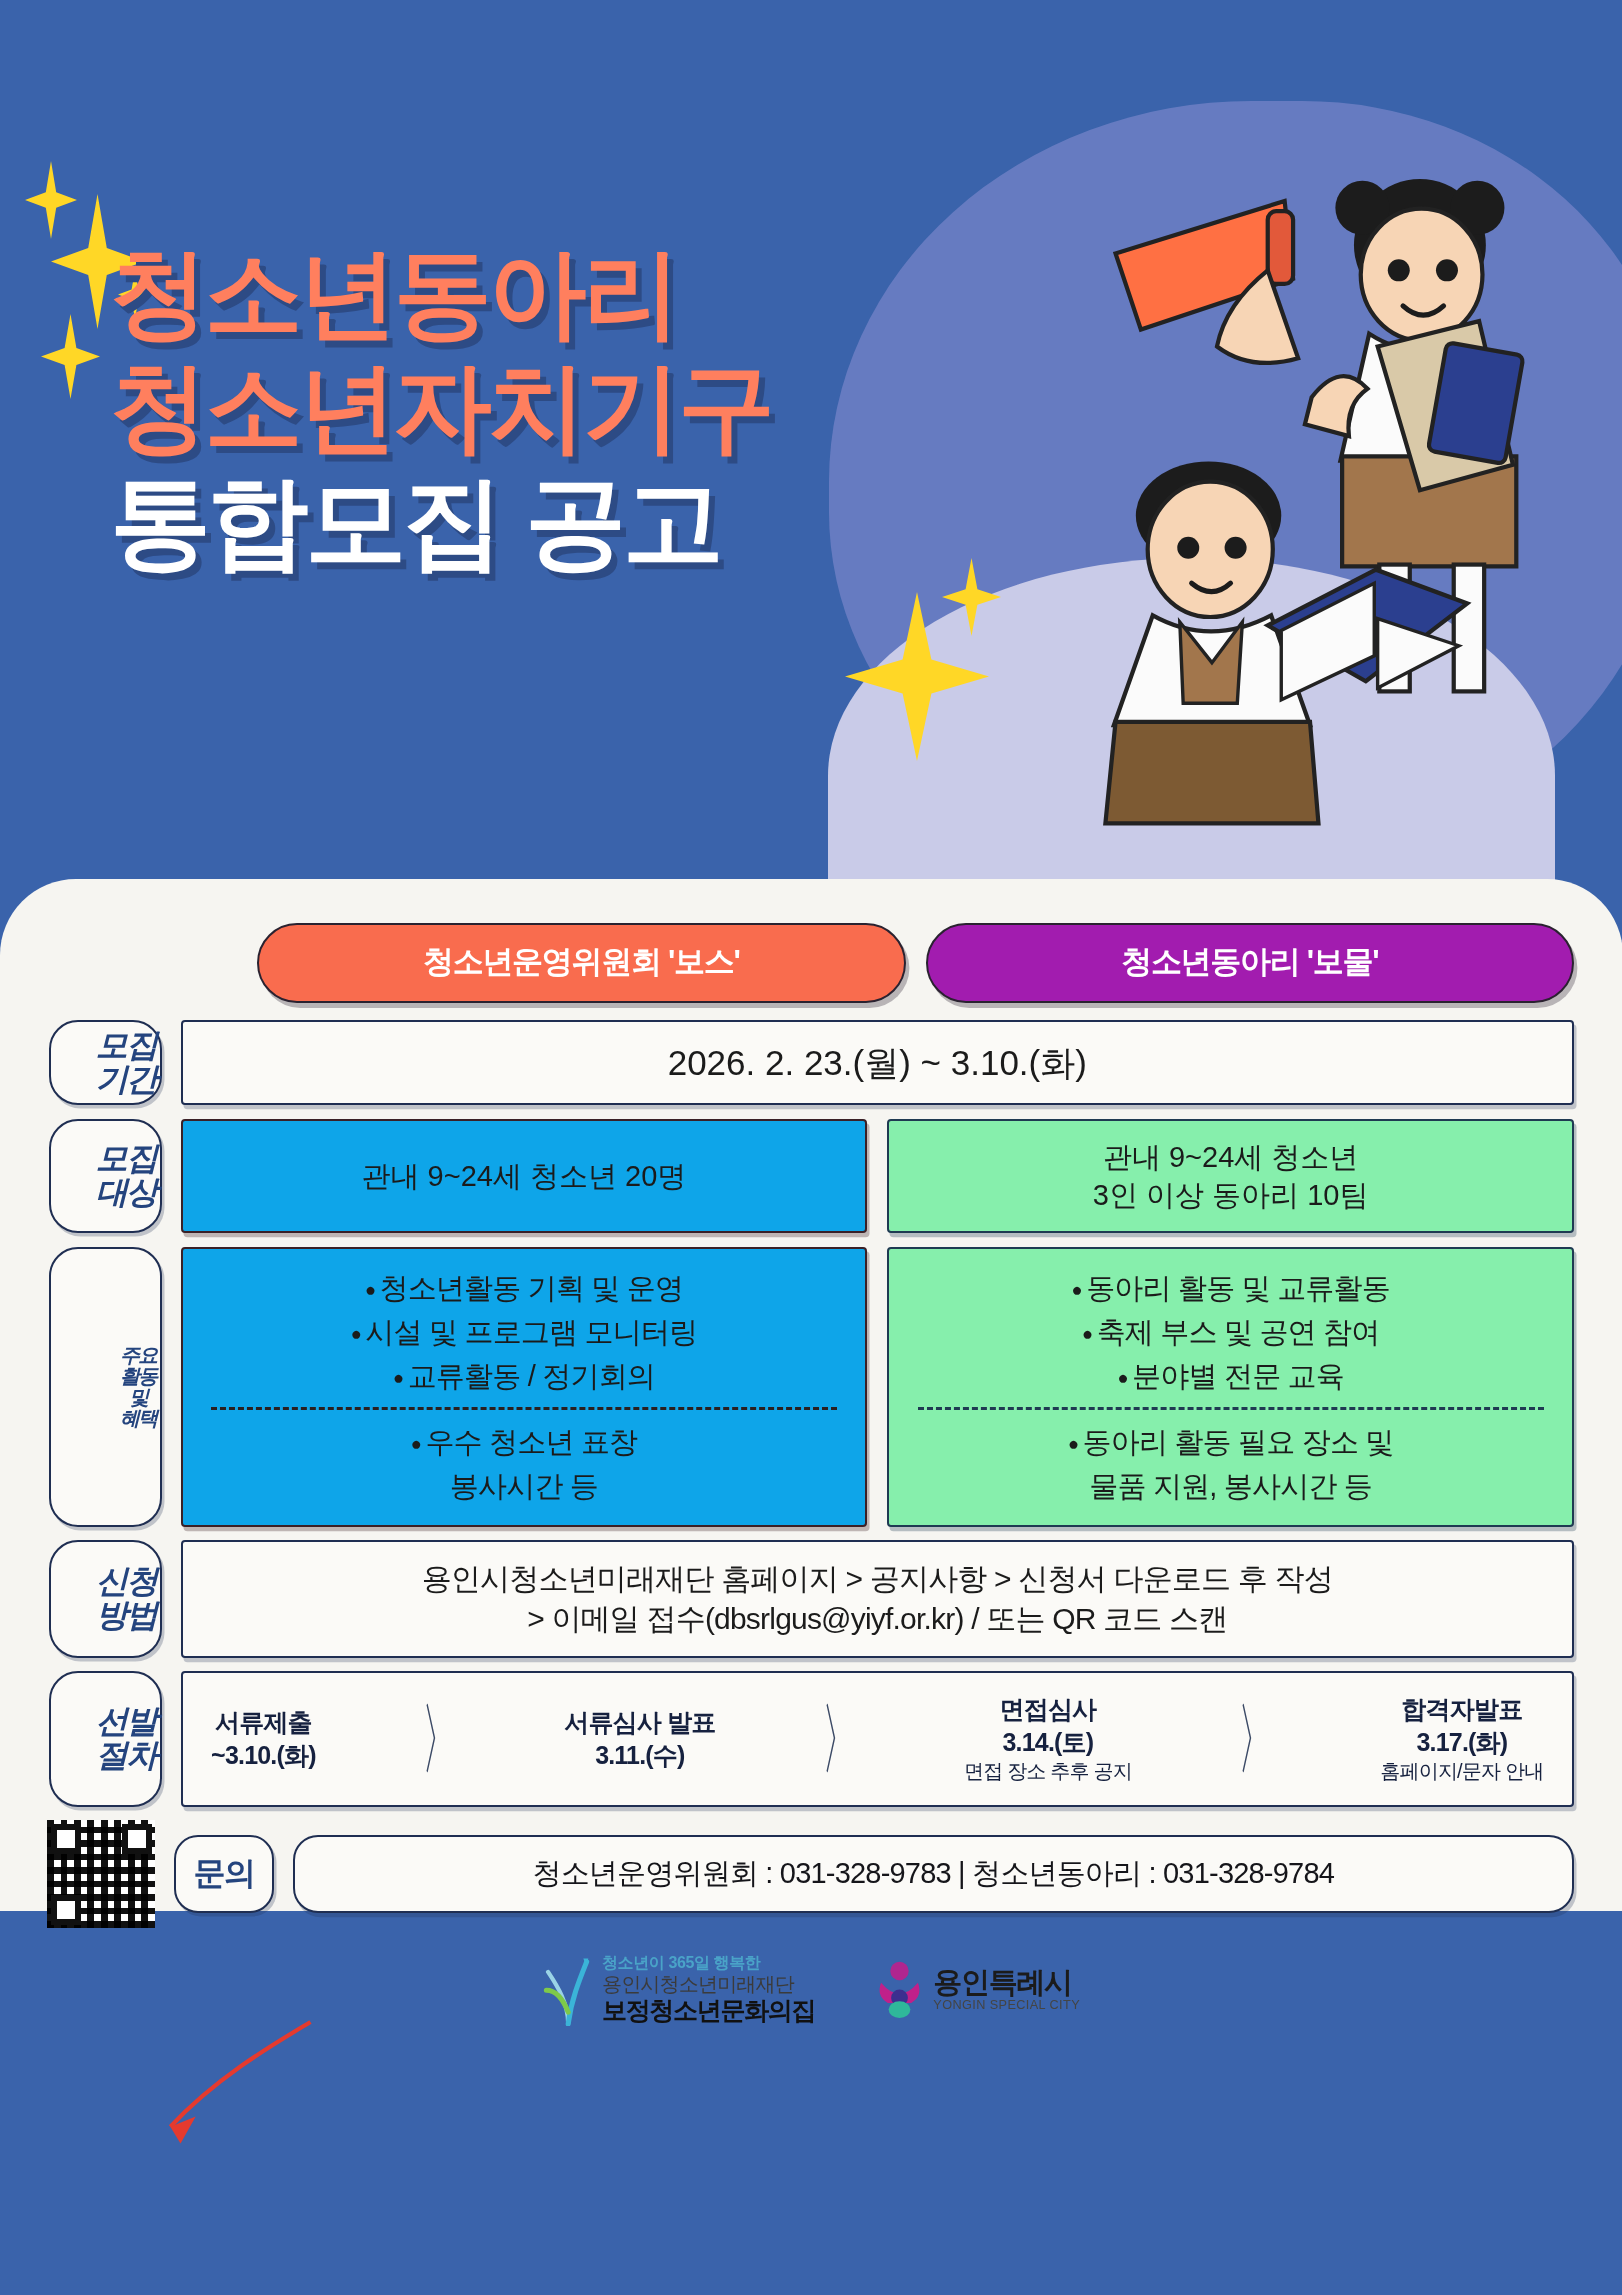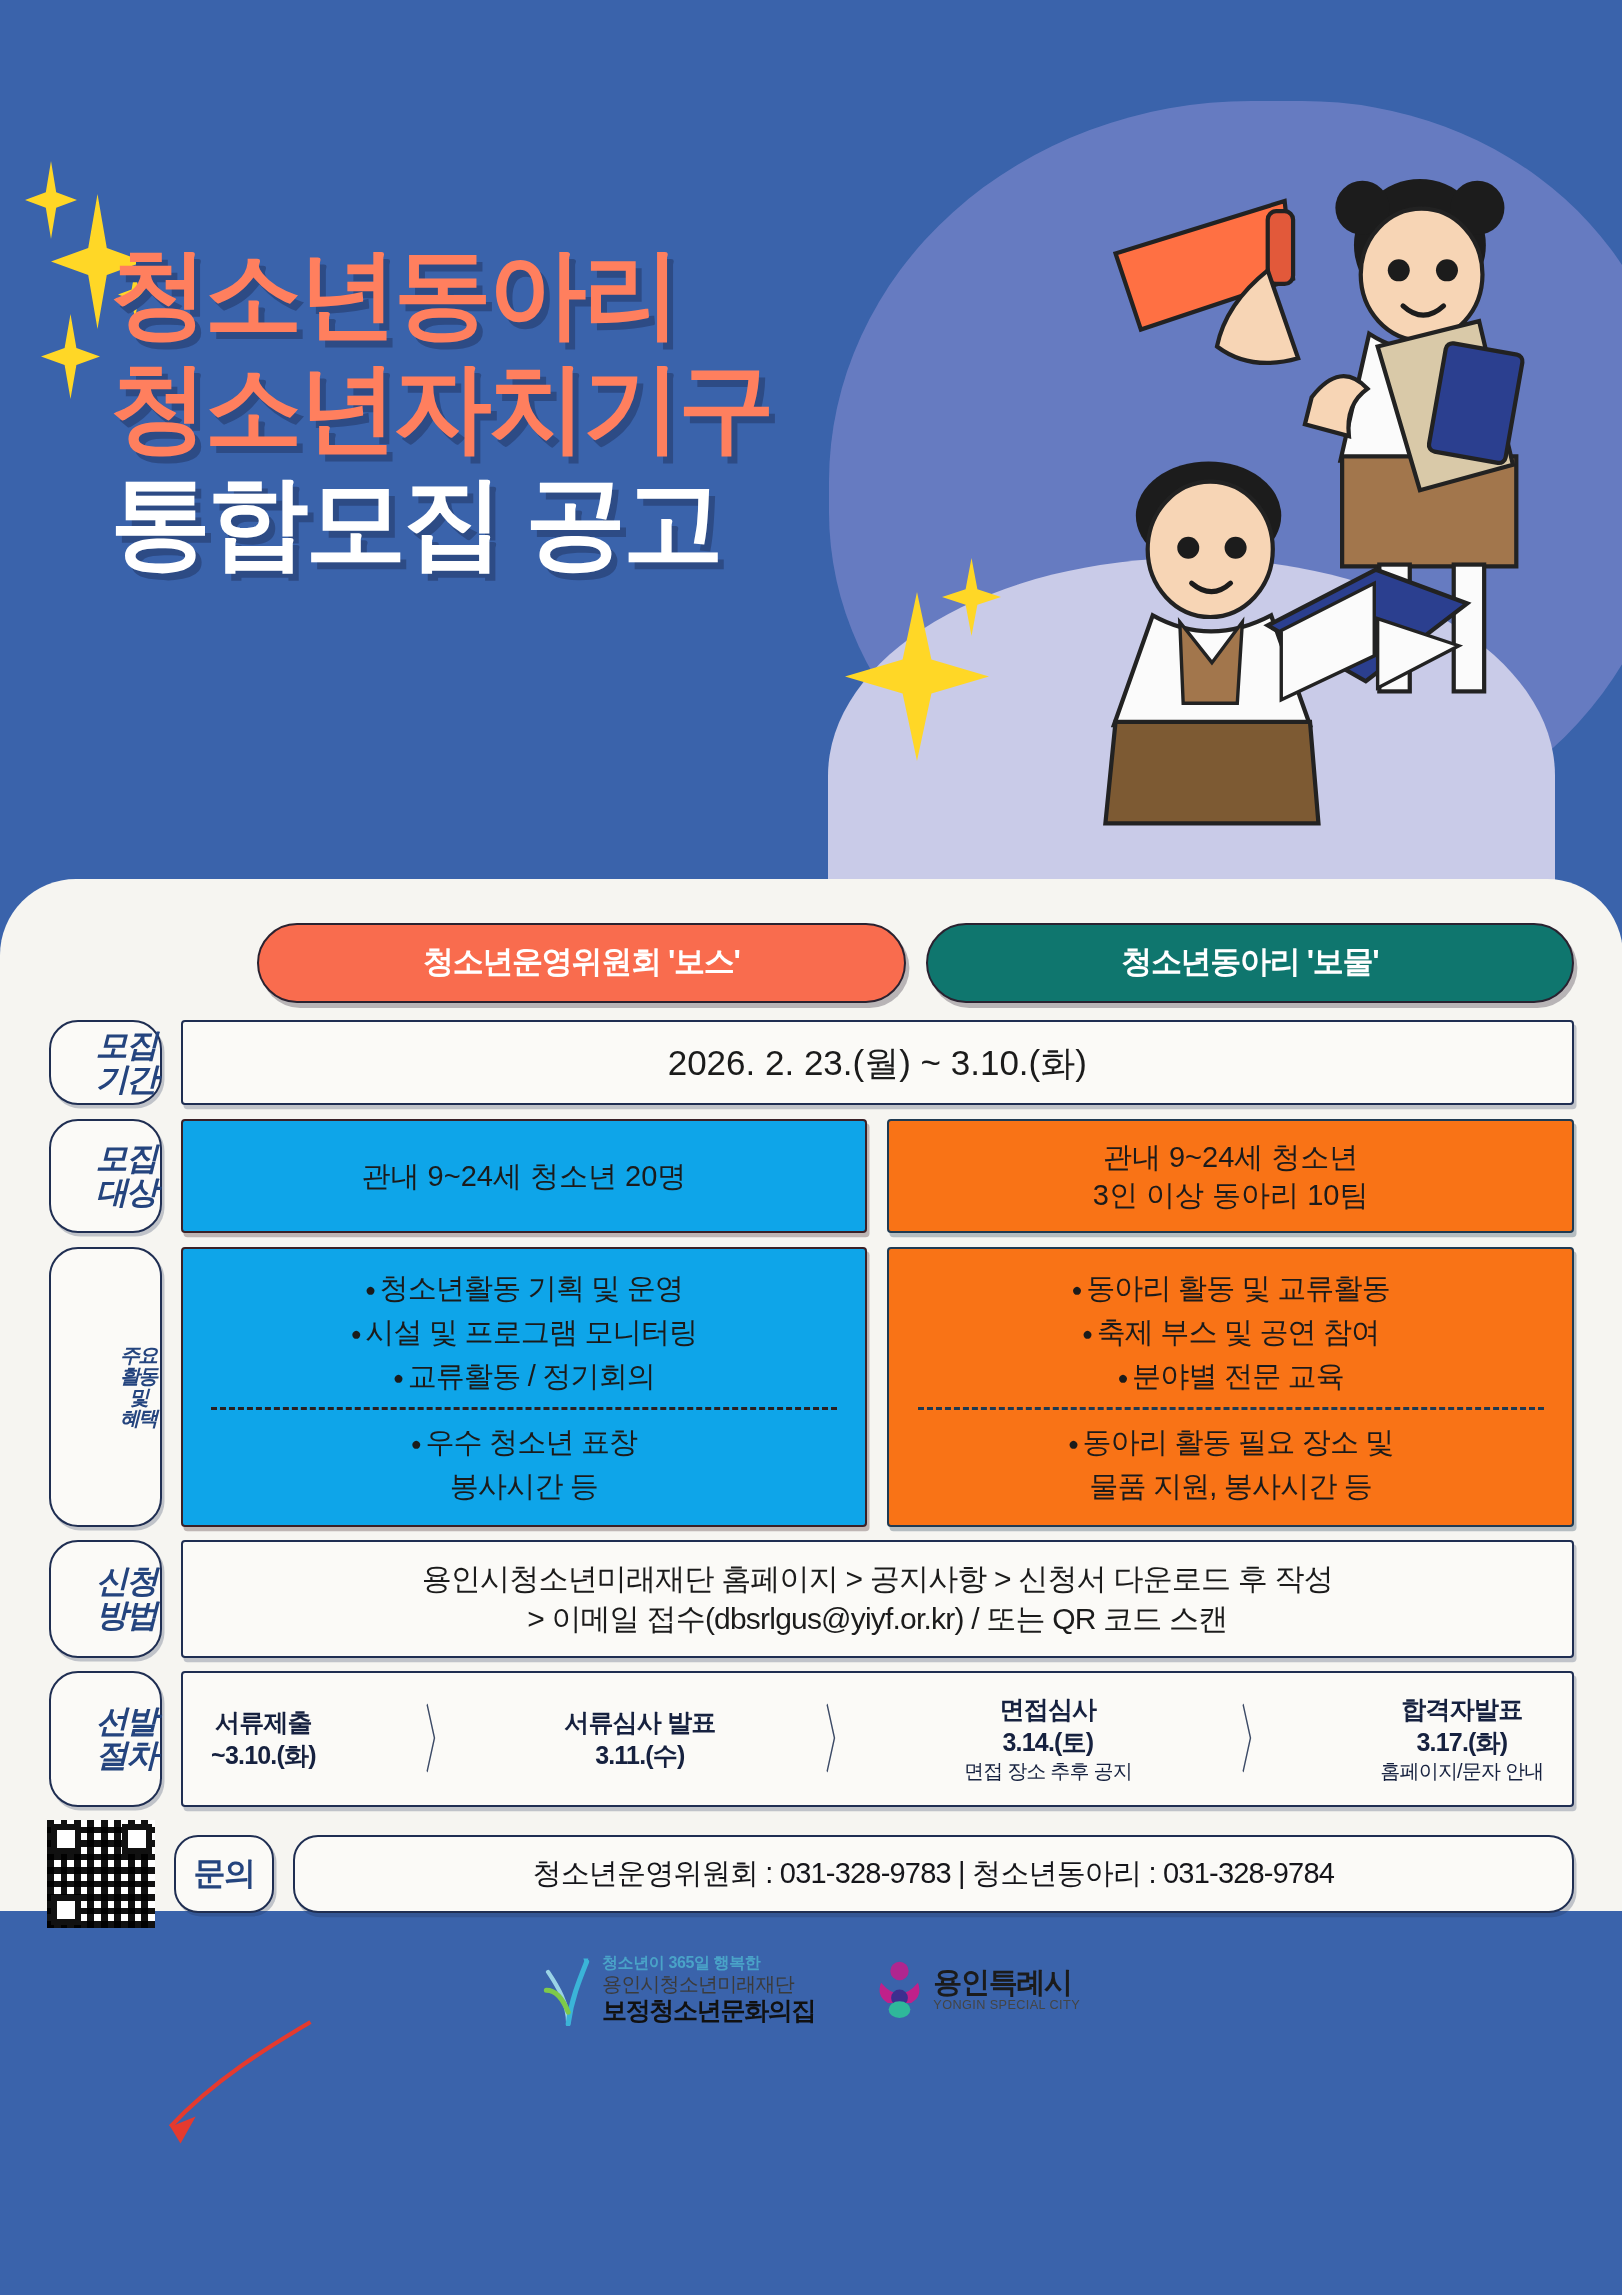"청소년동아리 '보물'" .pill.blue { background: #0f766e -> #a21caf }
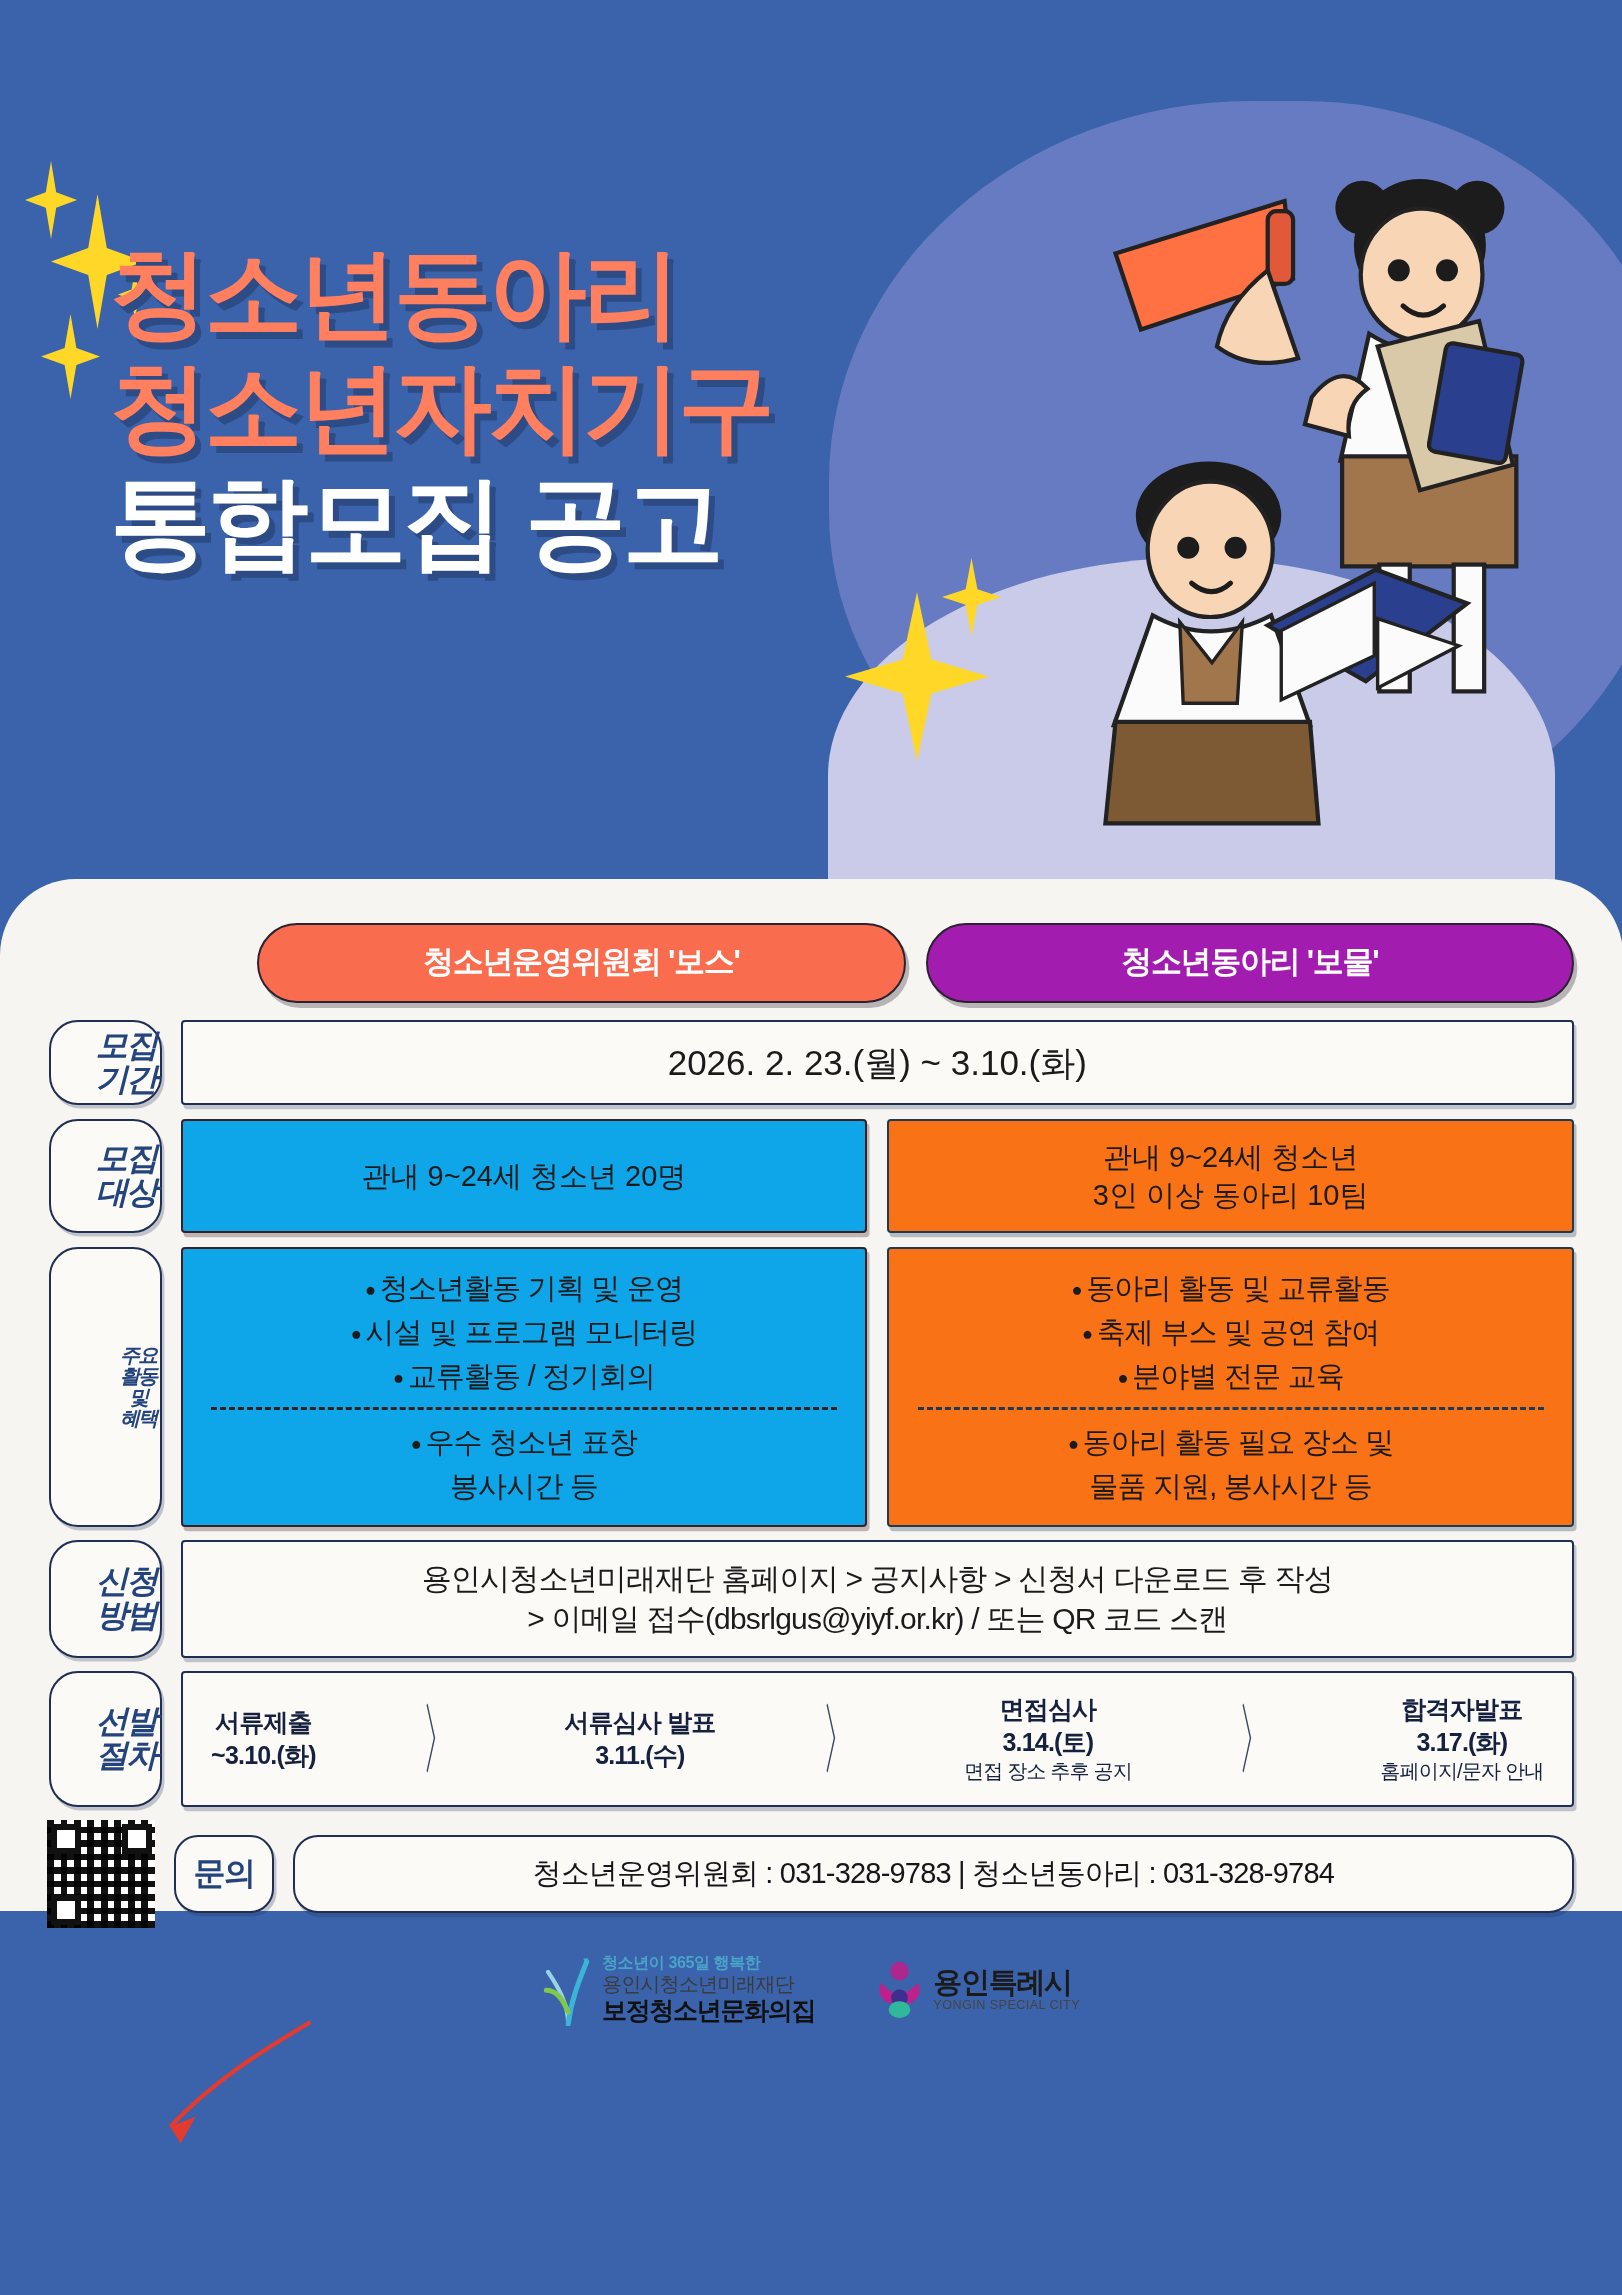"관내 9~24세 청소년" .cell.blue { background: #f97316 -> #86efac }
